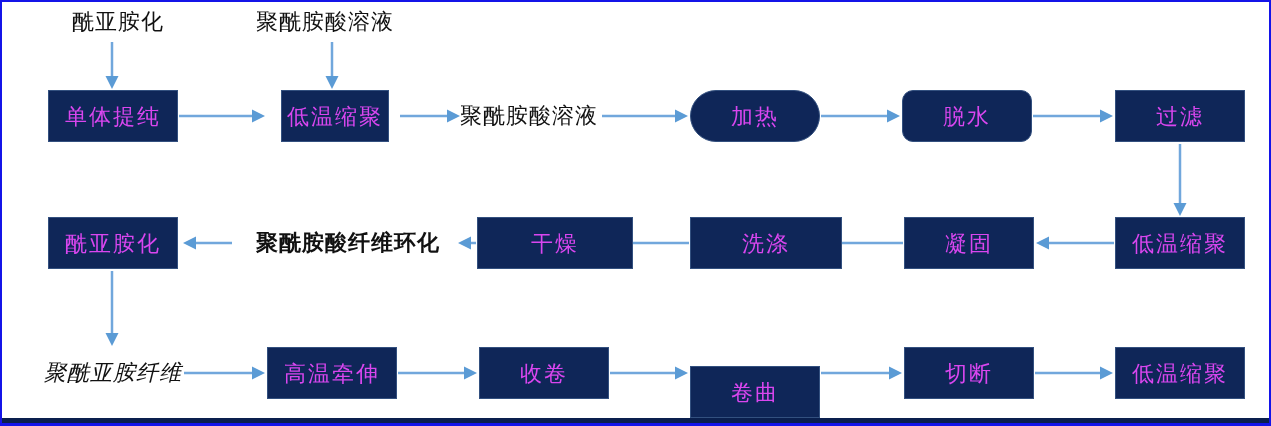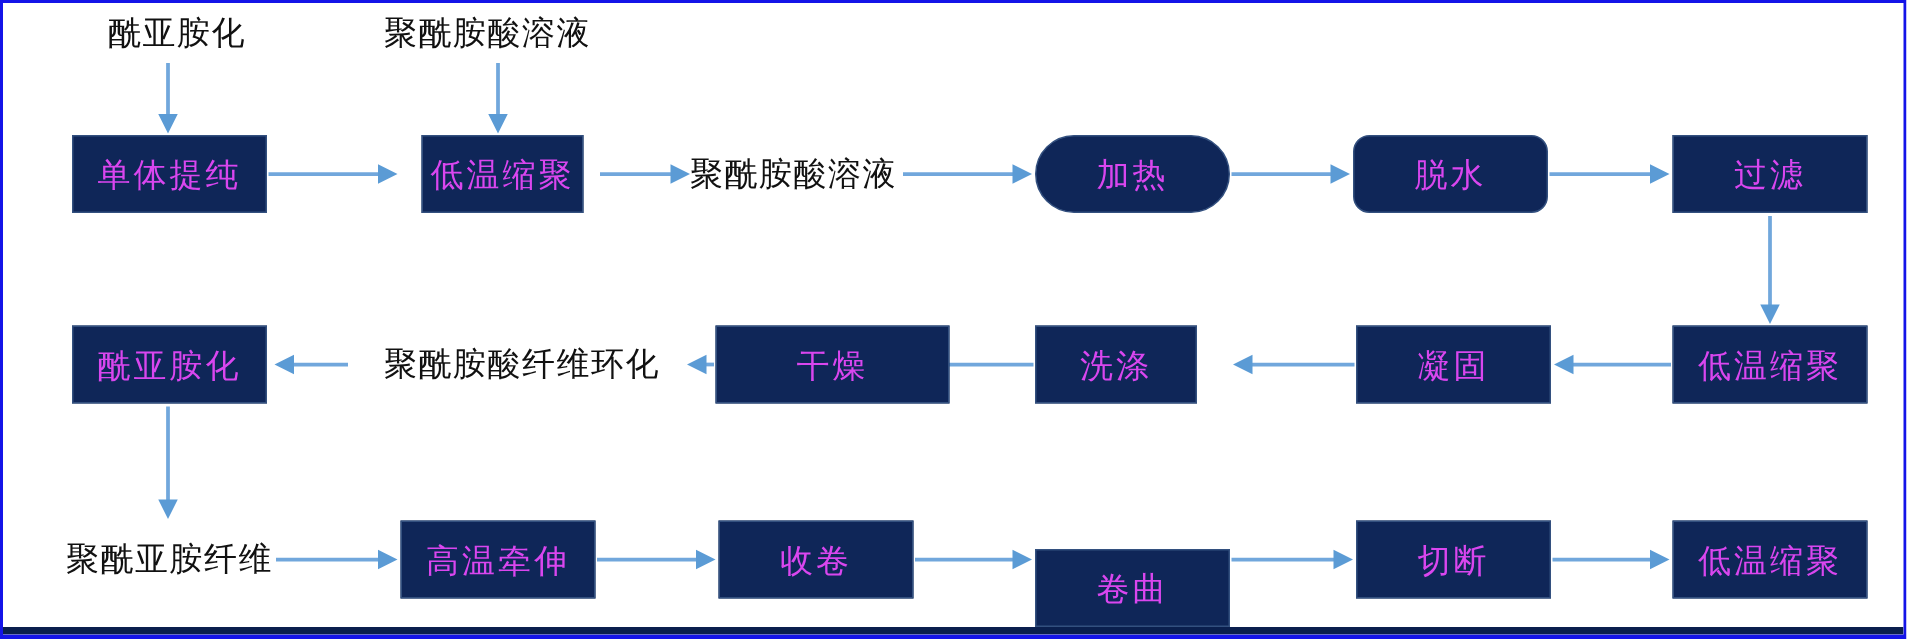"聚酰胺酸纤维环化" div.flabel { font-weight: none -> bold }
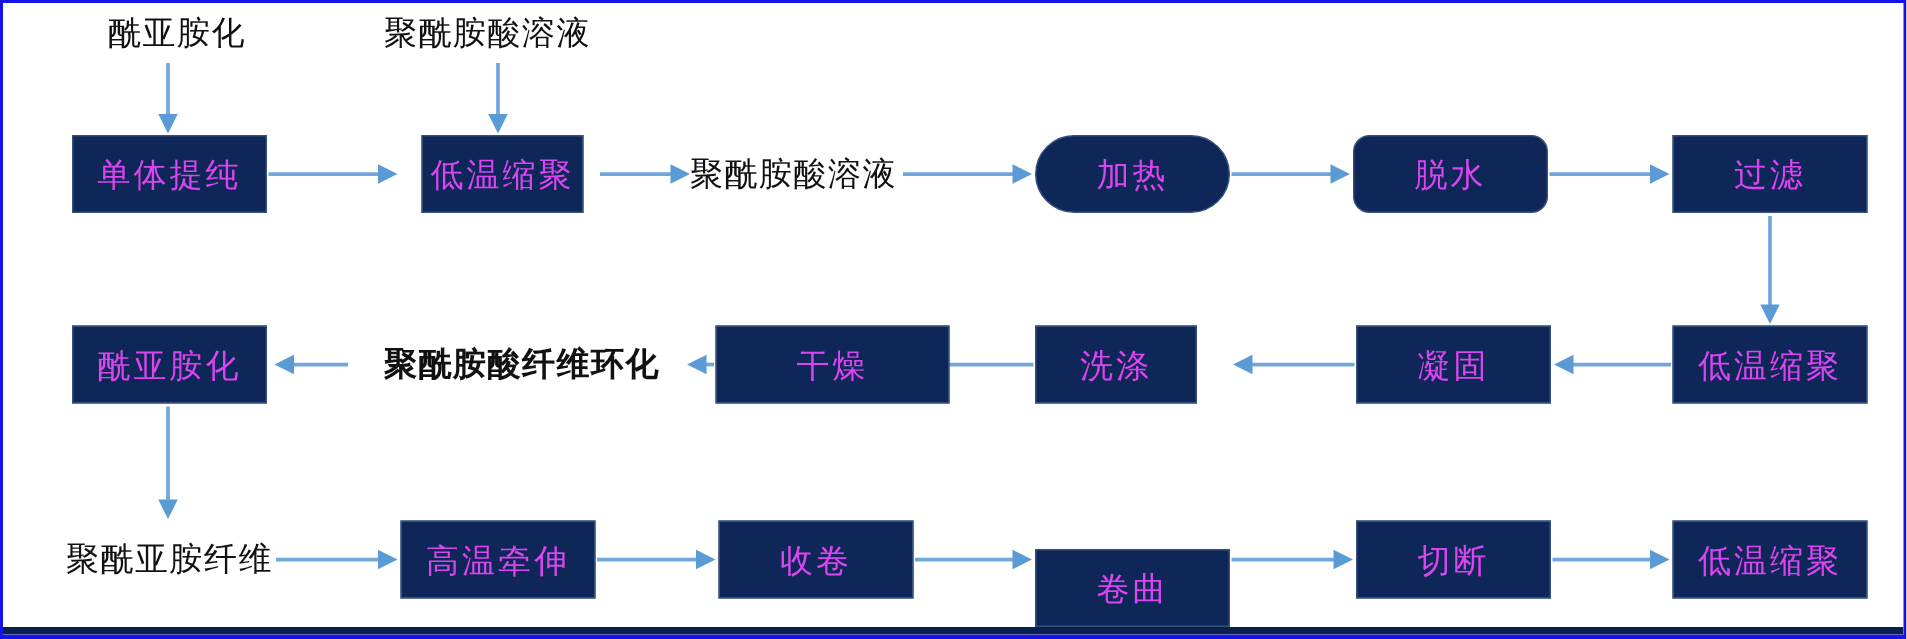"洗涤" div.box { width: 108px -> 152px }
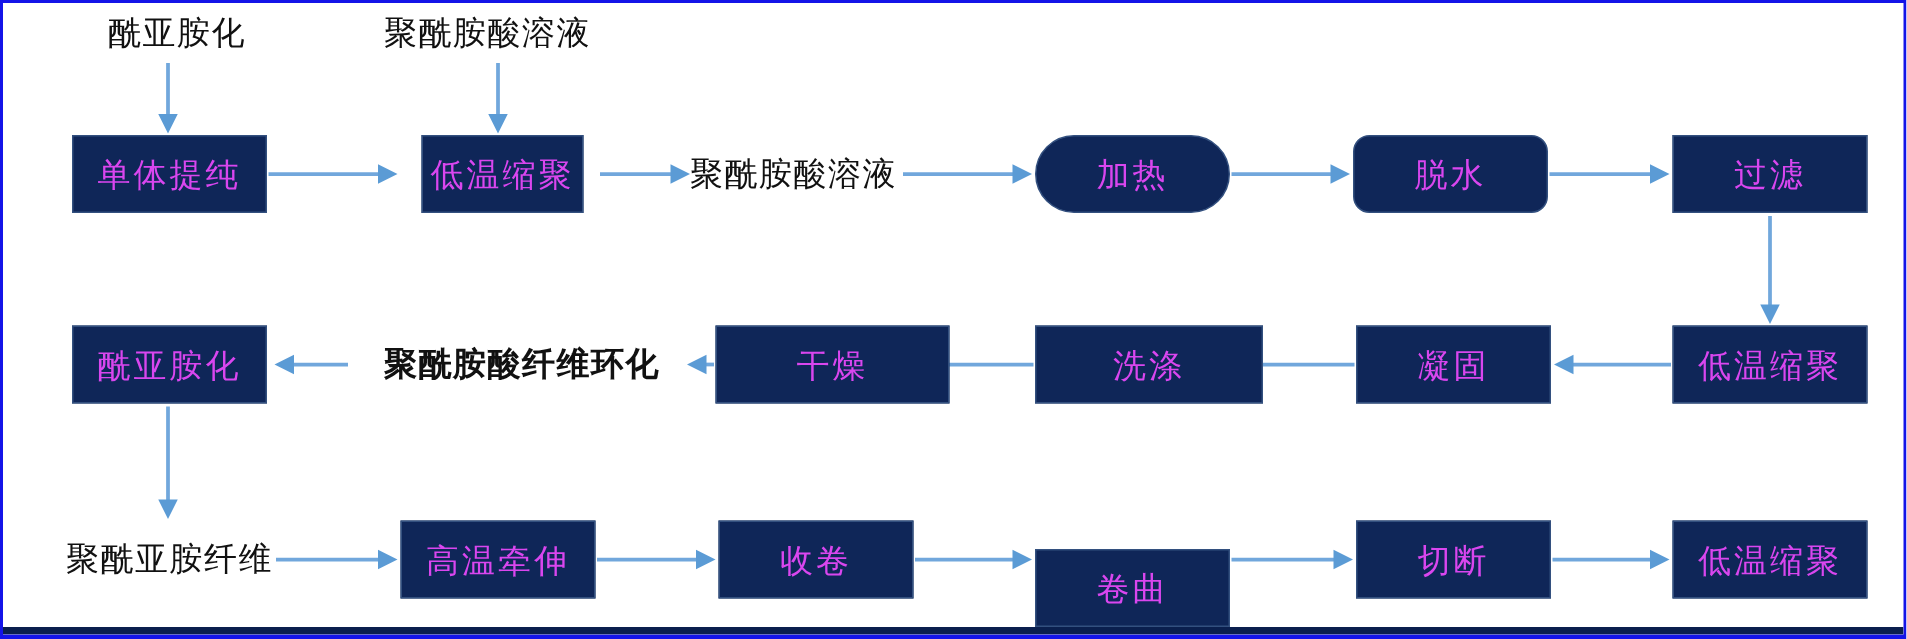"聚酰亚胺纤维" div.flabel { font-style: none -> italic }
